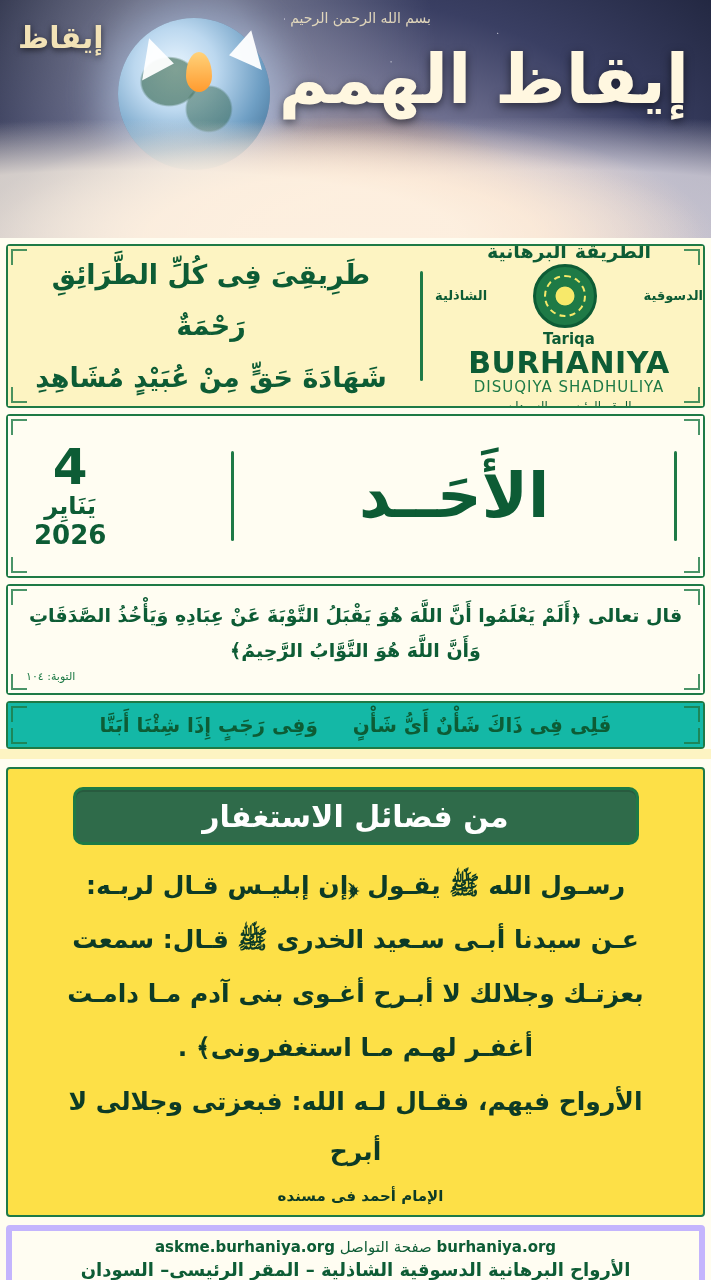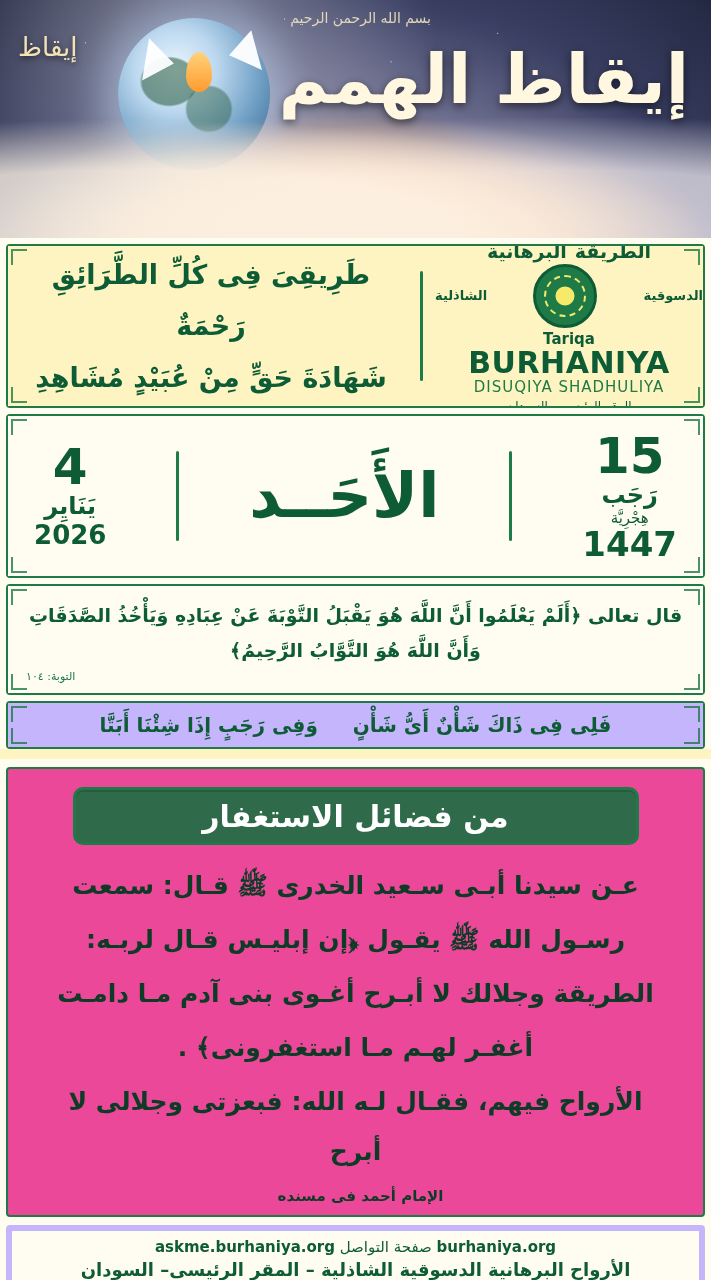"إيقاظ" .hero-logo { font-size: 26px -> 30px; font-weight: none -> bold; top: 32px -> 20px }
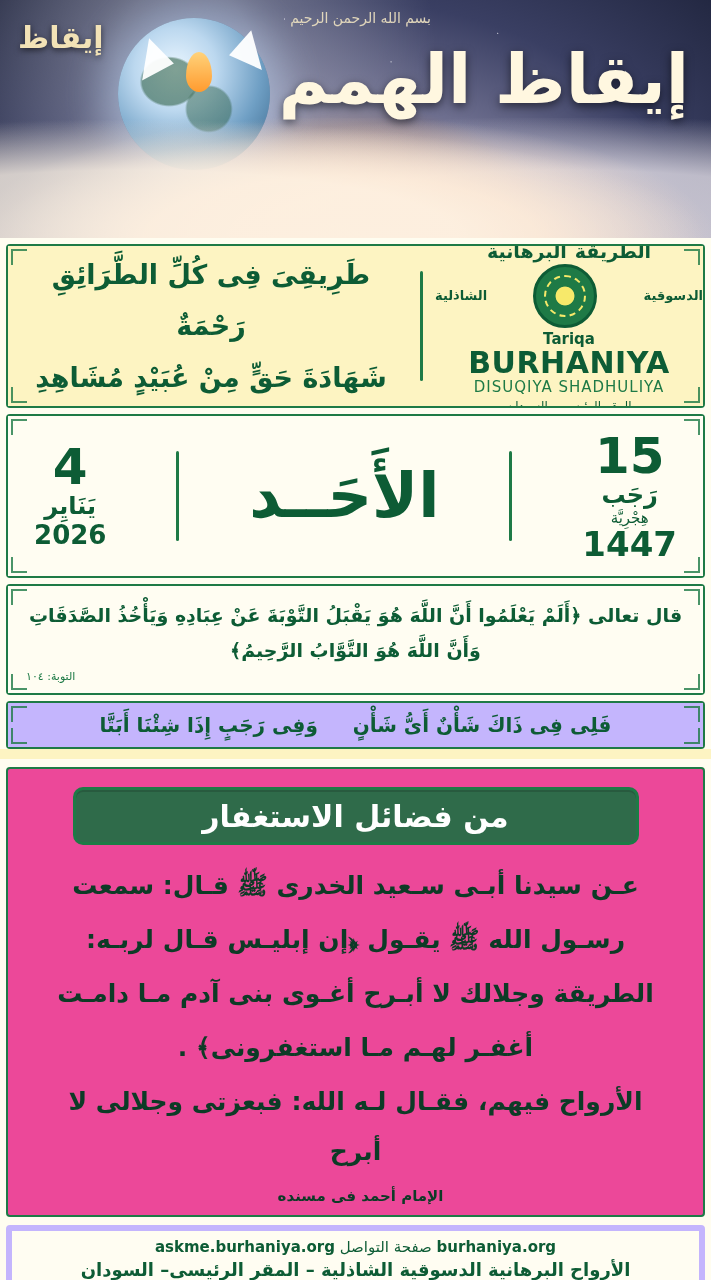"15" div.date-col { html: <div> <div>15</div> <div>رَجَب</div> <div>هِجْرِيَّة</div> <div>1447</div> </div> -> none }
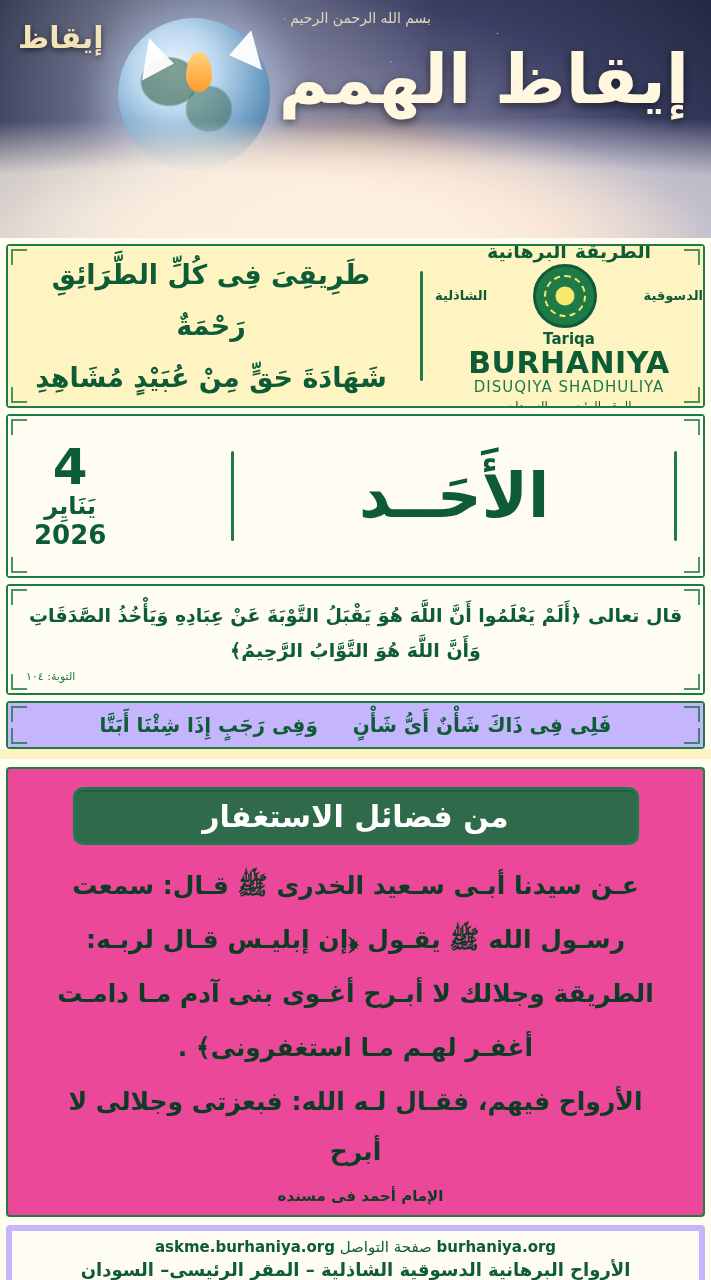"فَلِى فِى ذَاكَ شَأْنٌ أَىُّ" .poem { background: #c4b5fd -> #14b8a6 }
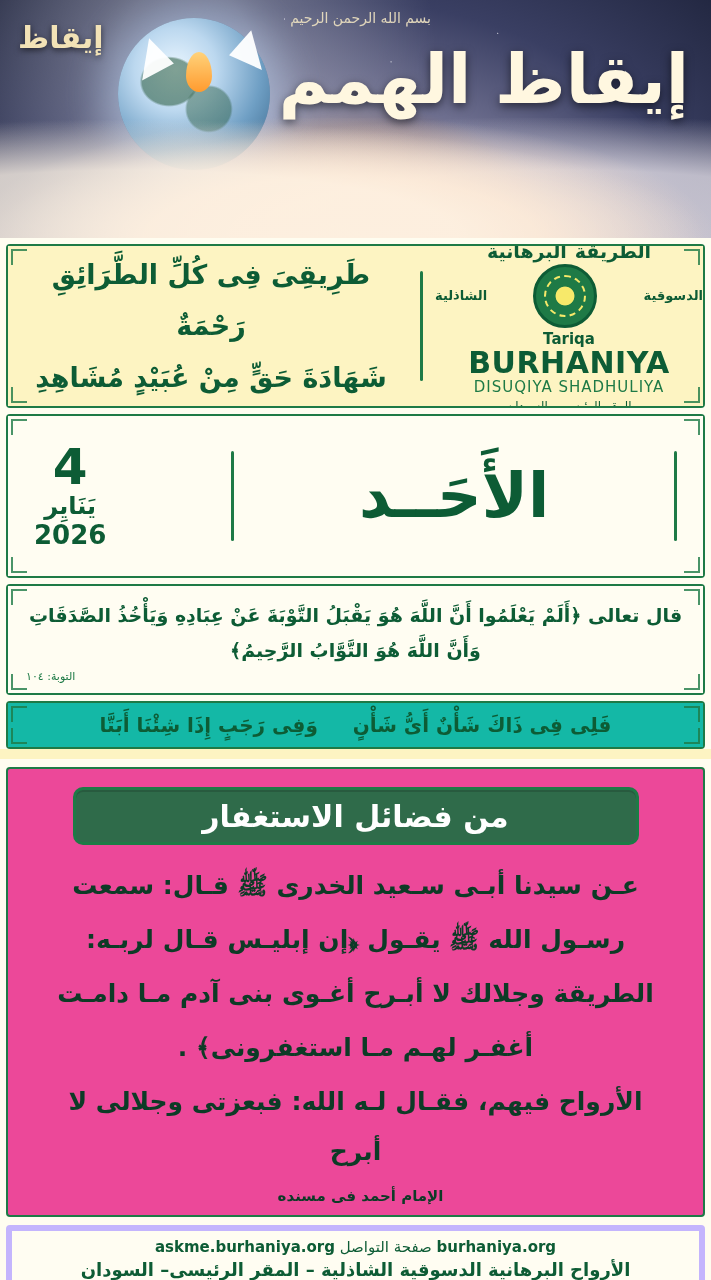"من فضائل الاستغفار" .main { background: #ec4899 -> #fde047 }
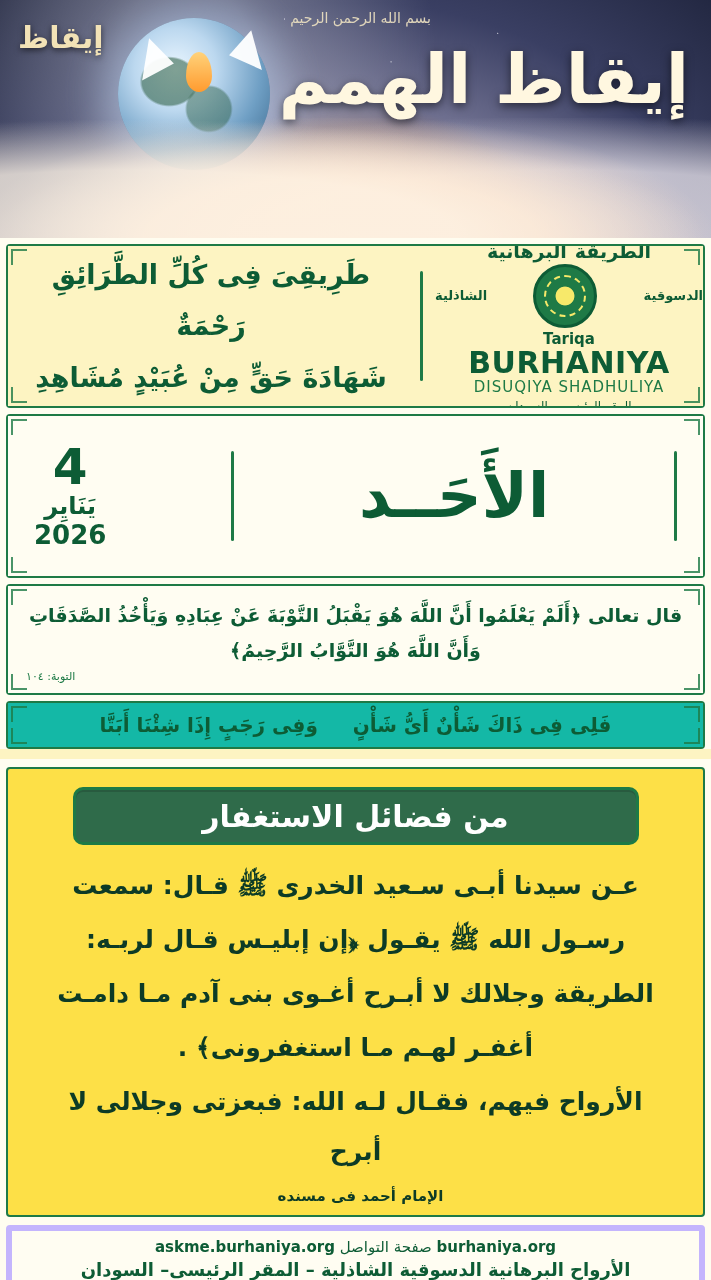"عـن سيدنا أبـى سـعيد الخدرى" p { order: before "رسـول الله ﷺ يقـول ﴿إن" -> after "رسـول الله ﷺ يقـول ﴿إن" }
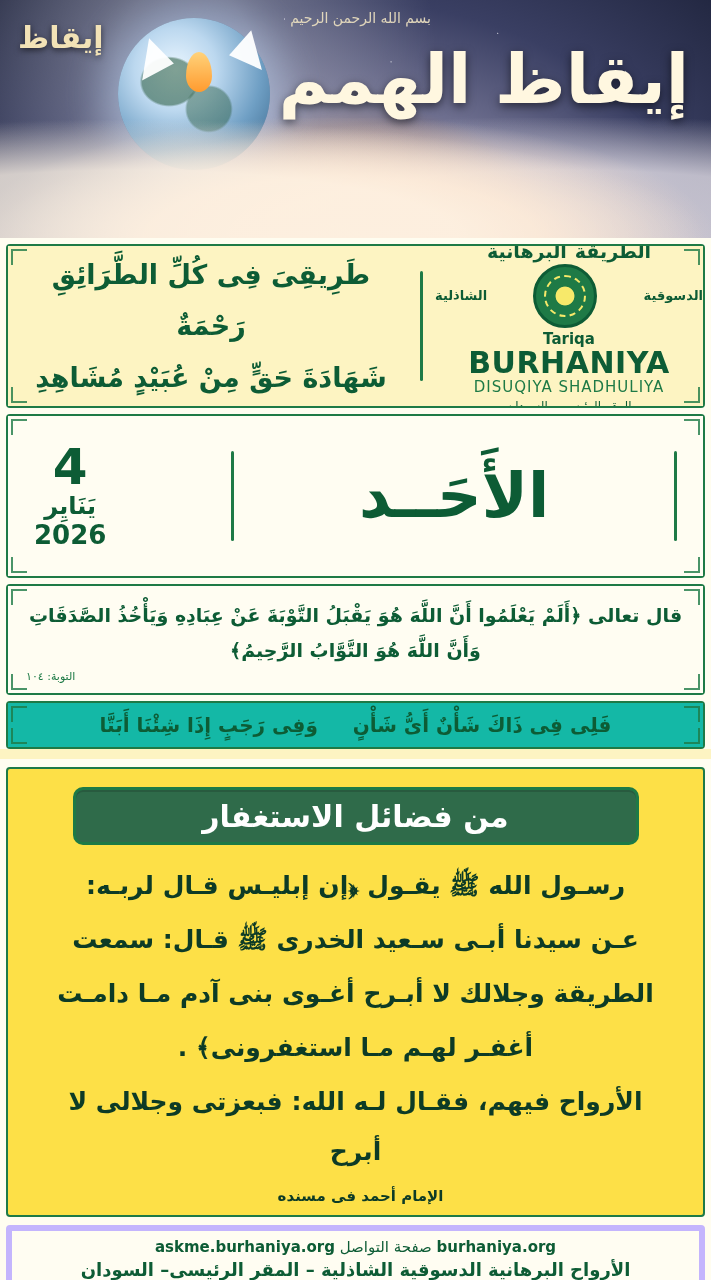"الطريقة وجلالك لا أبـرح أغـوى" p { text: الطريقة -> بعزتـك }
